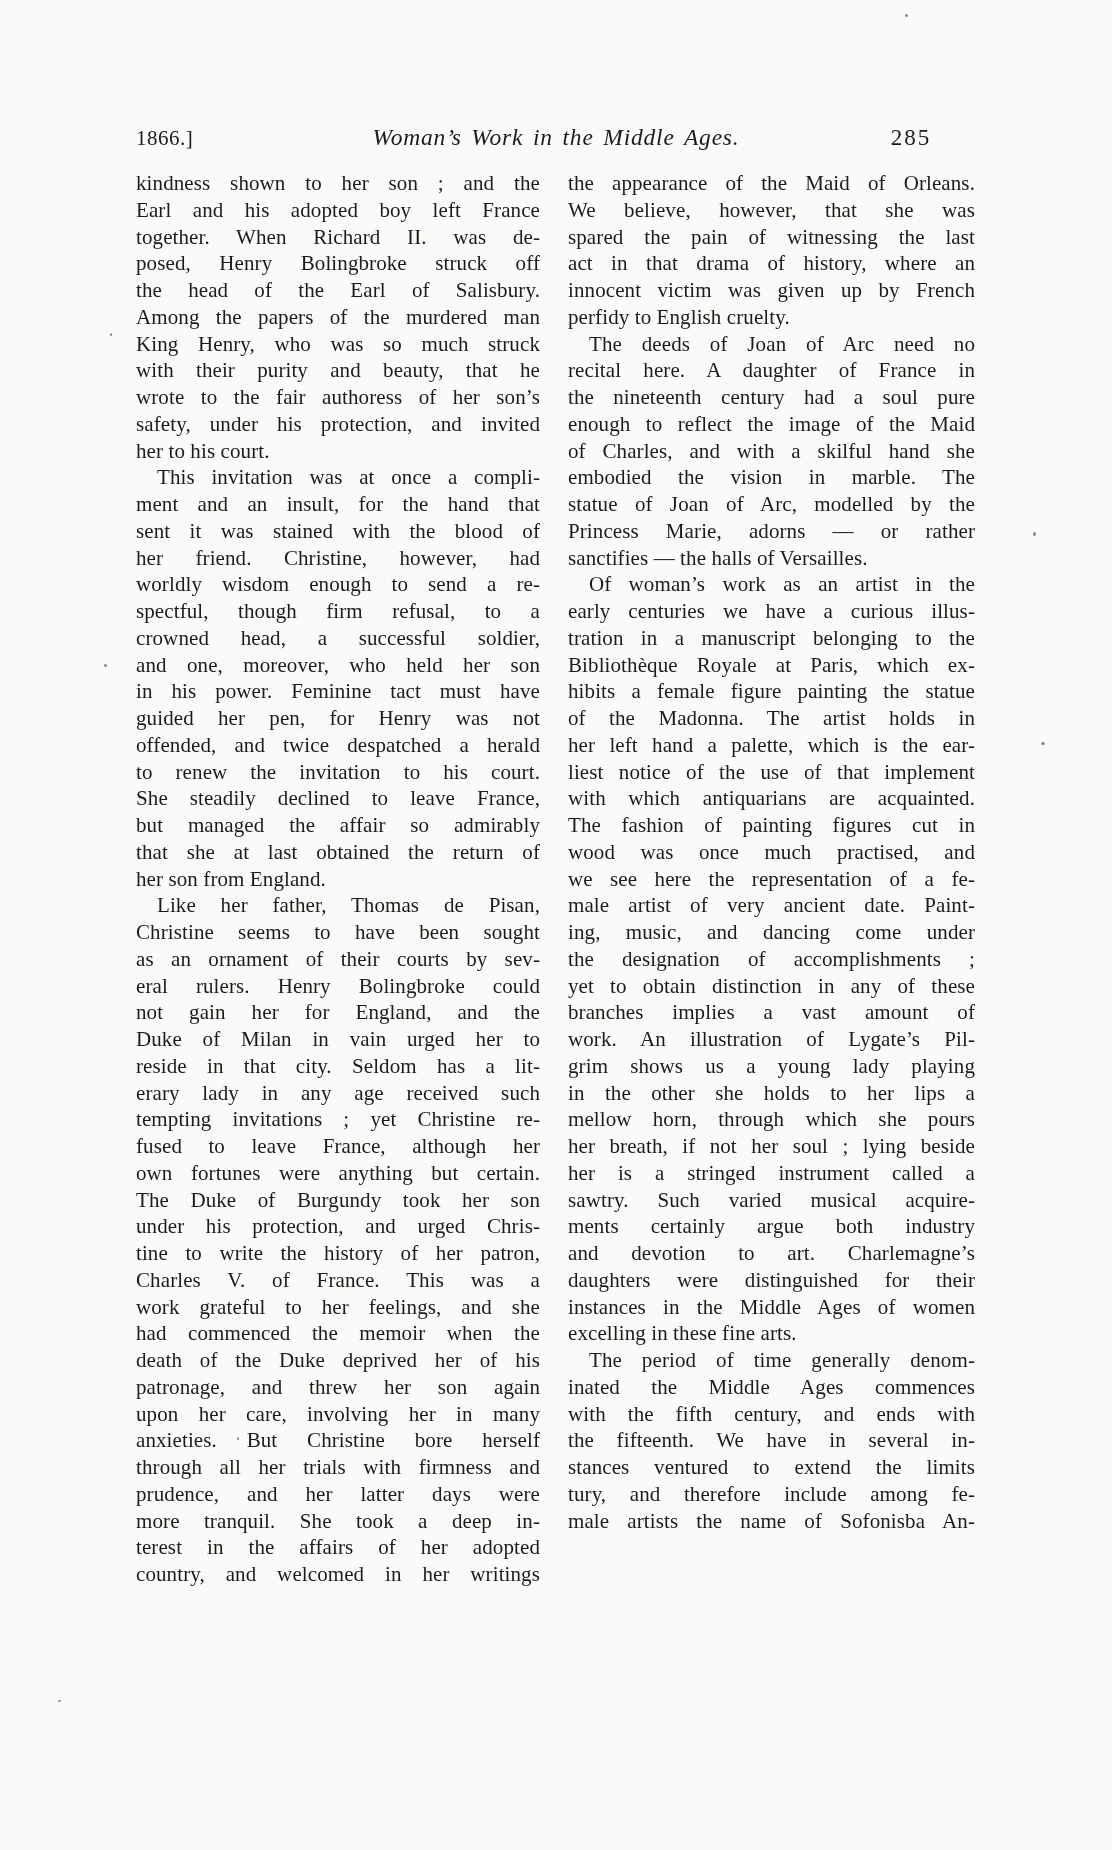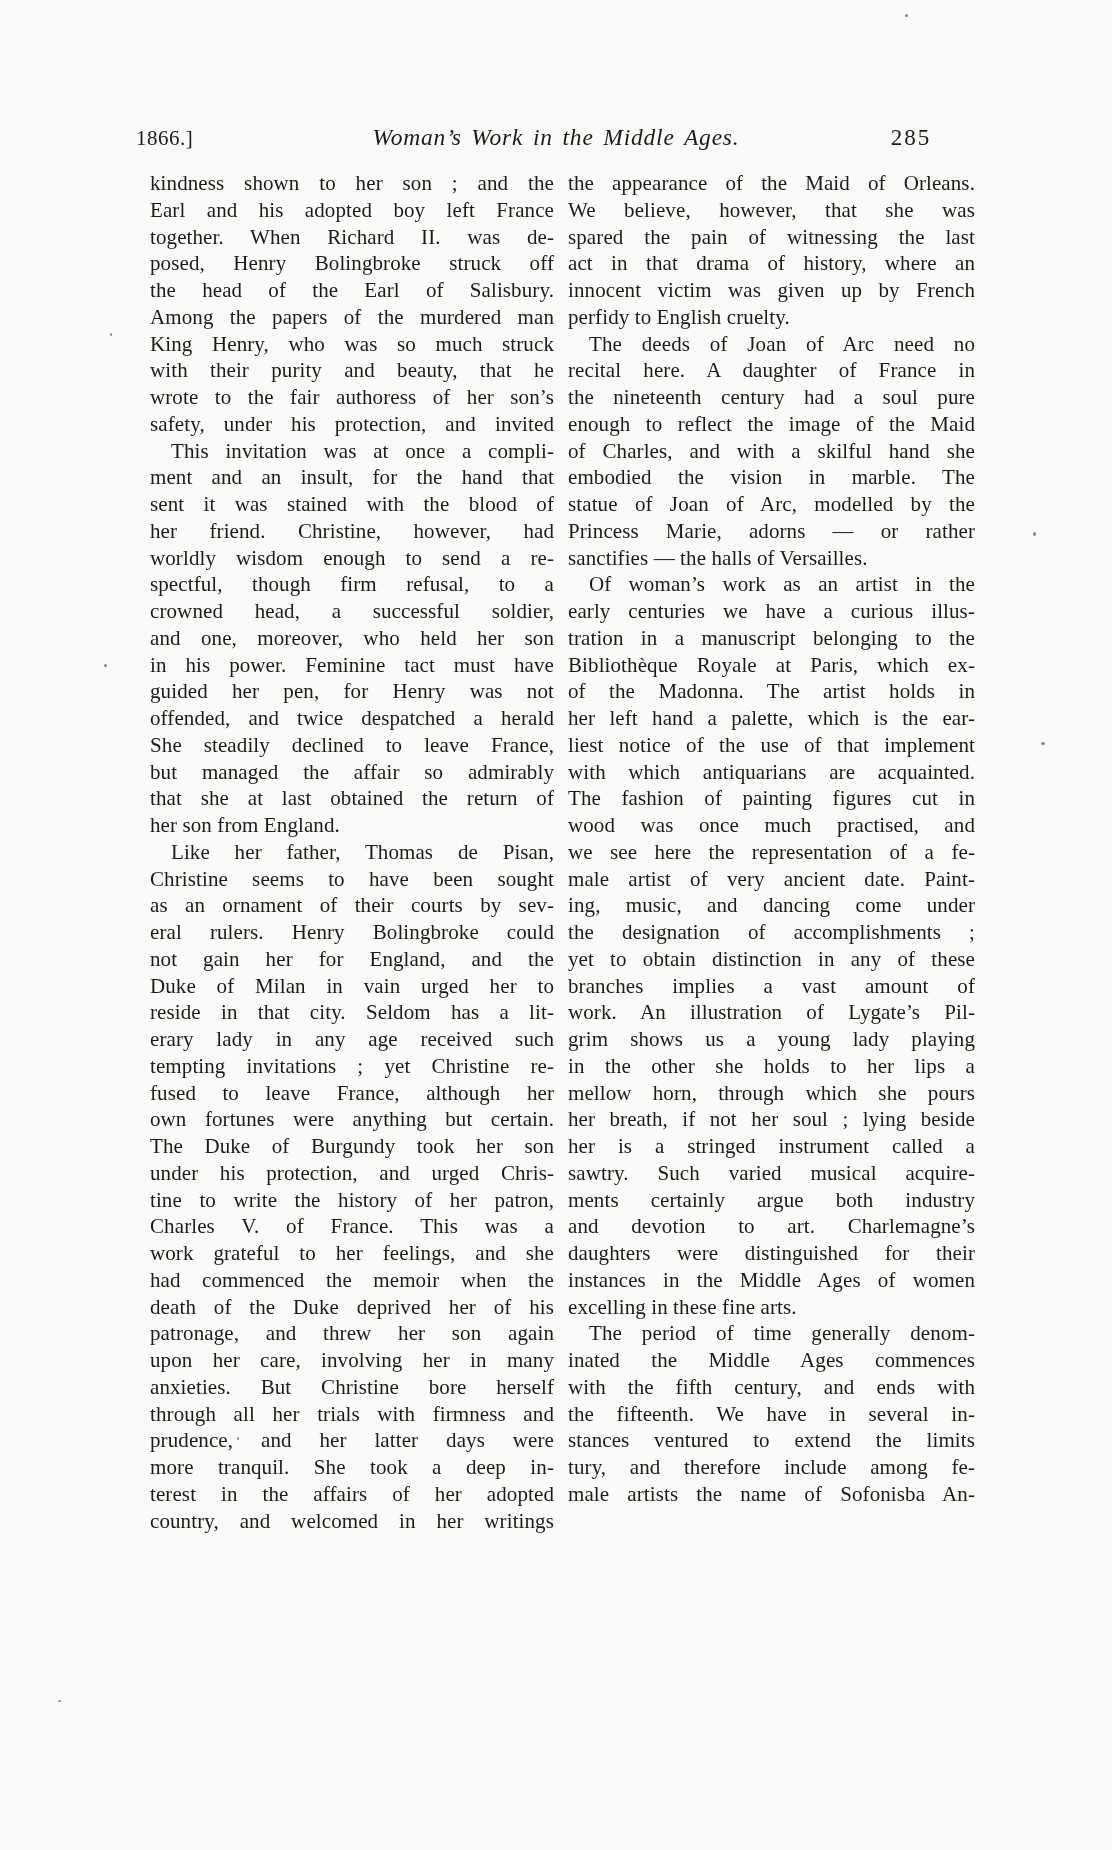"kindness shown to her son" .col-left { left: 150px -> 136px }
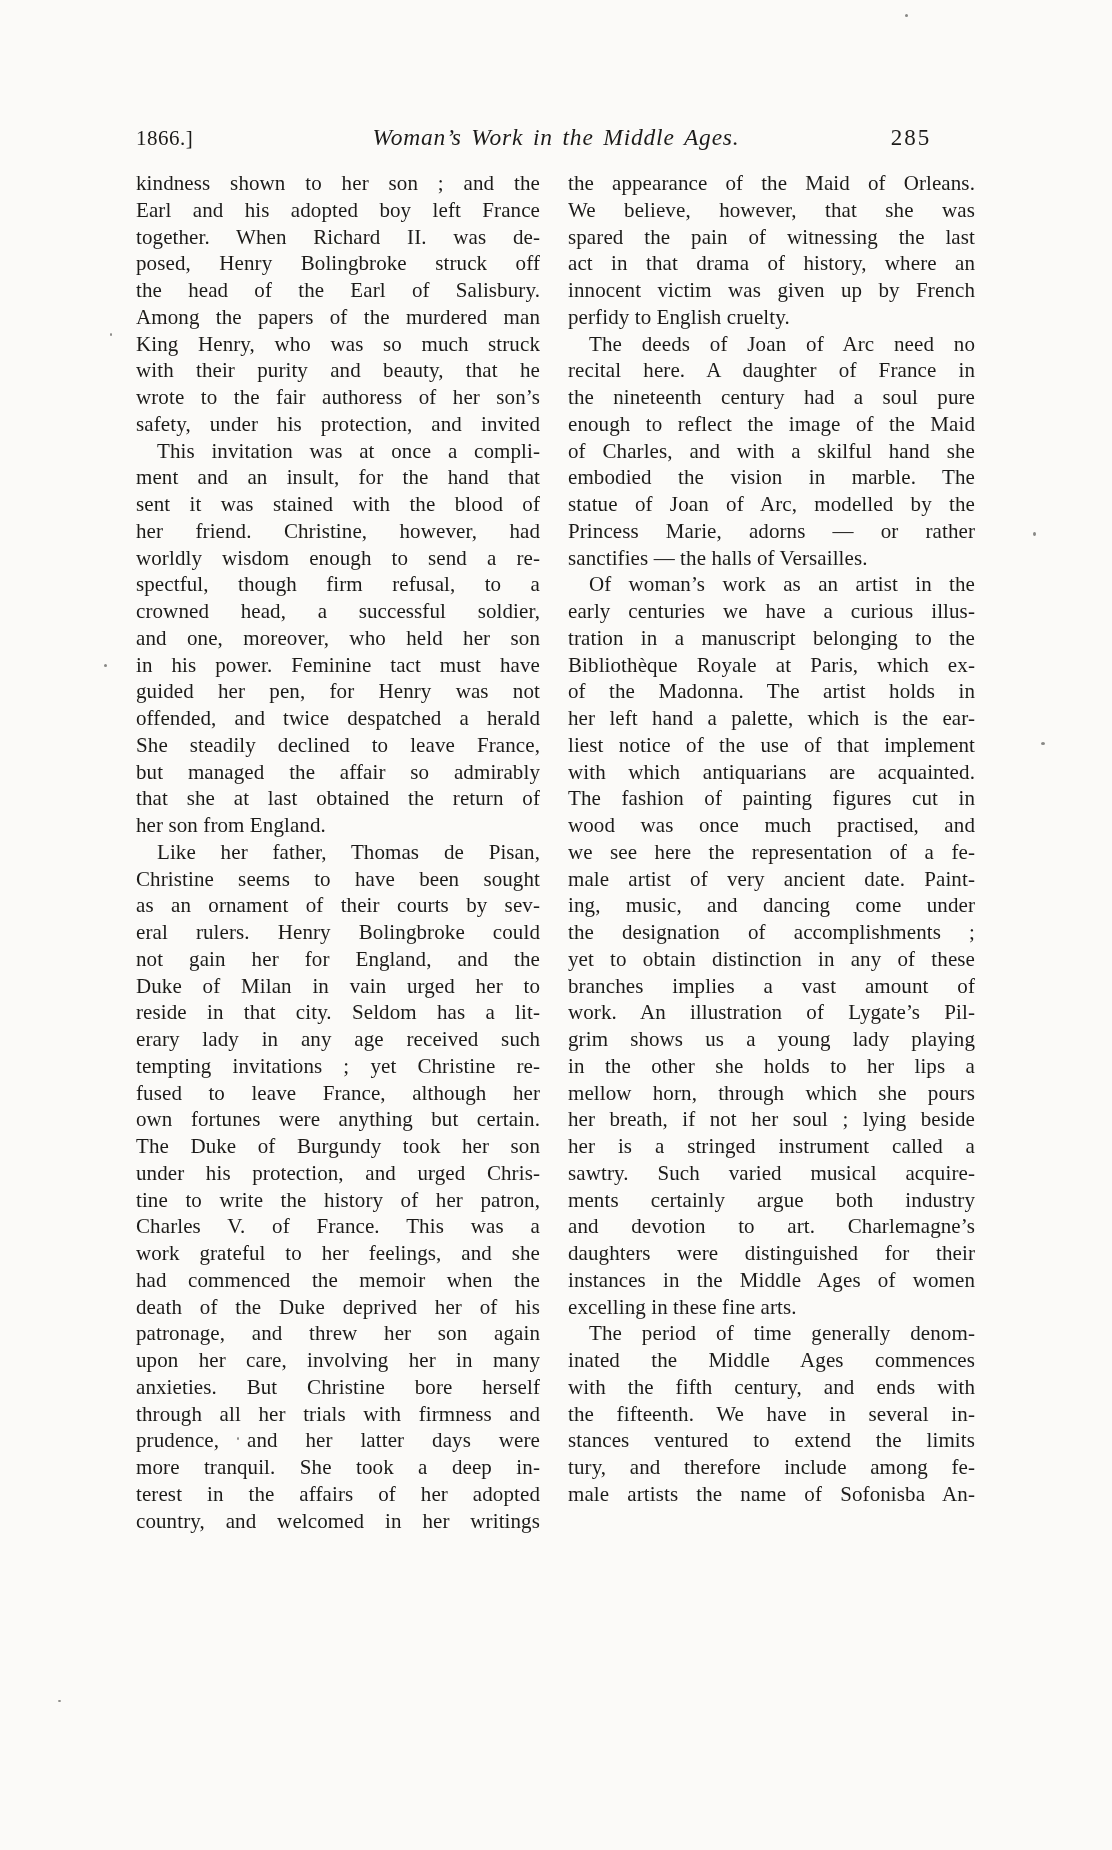"her to his court." div.line { html: none -> <div>her to his court.</div> }
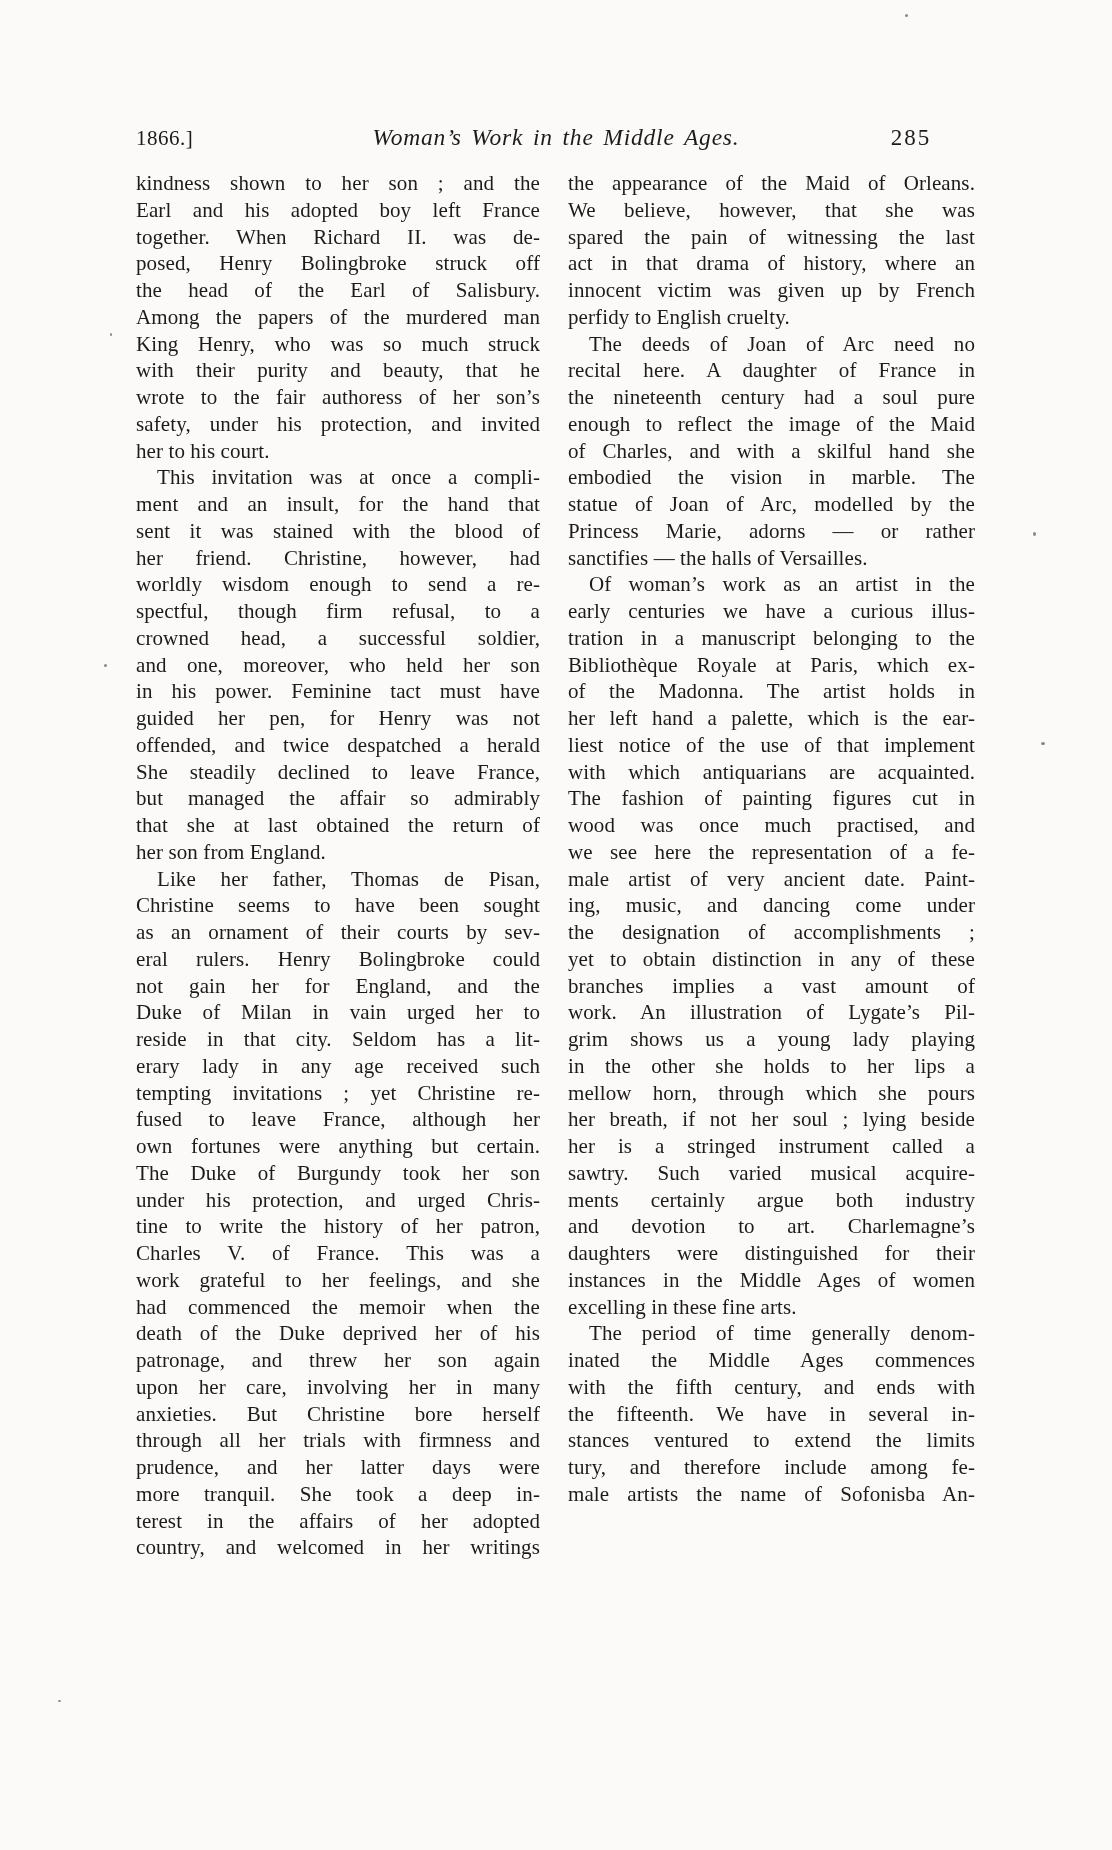"hibits a female figure painting" div.line { html: none -> <div>hibits a female figure painting the statue</div> }
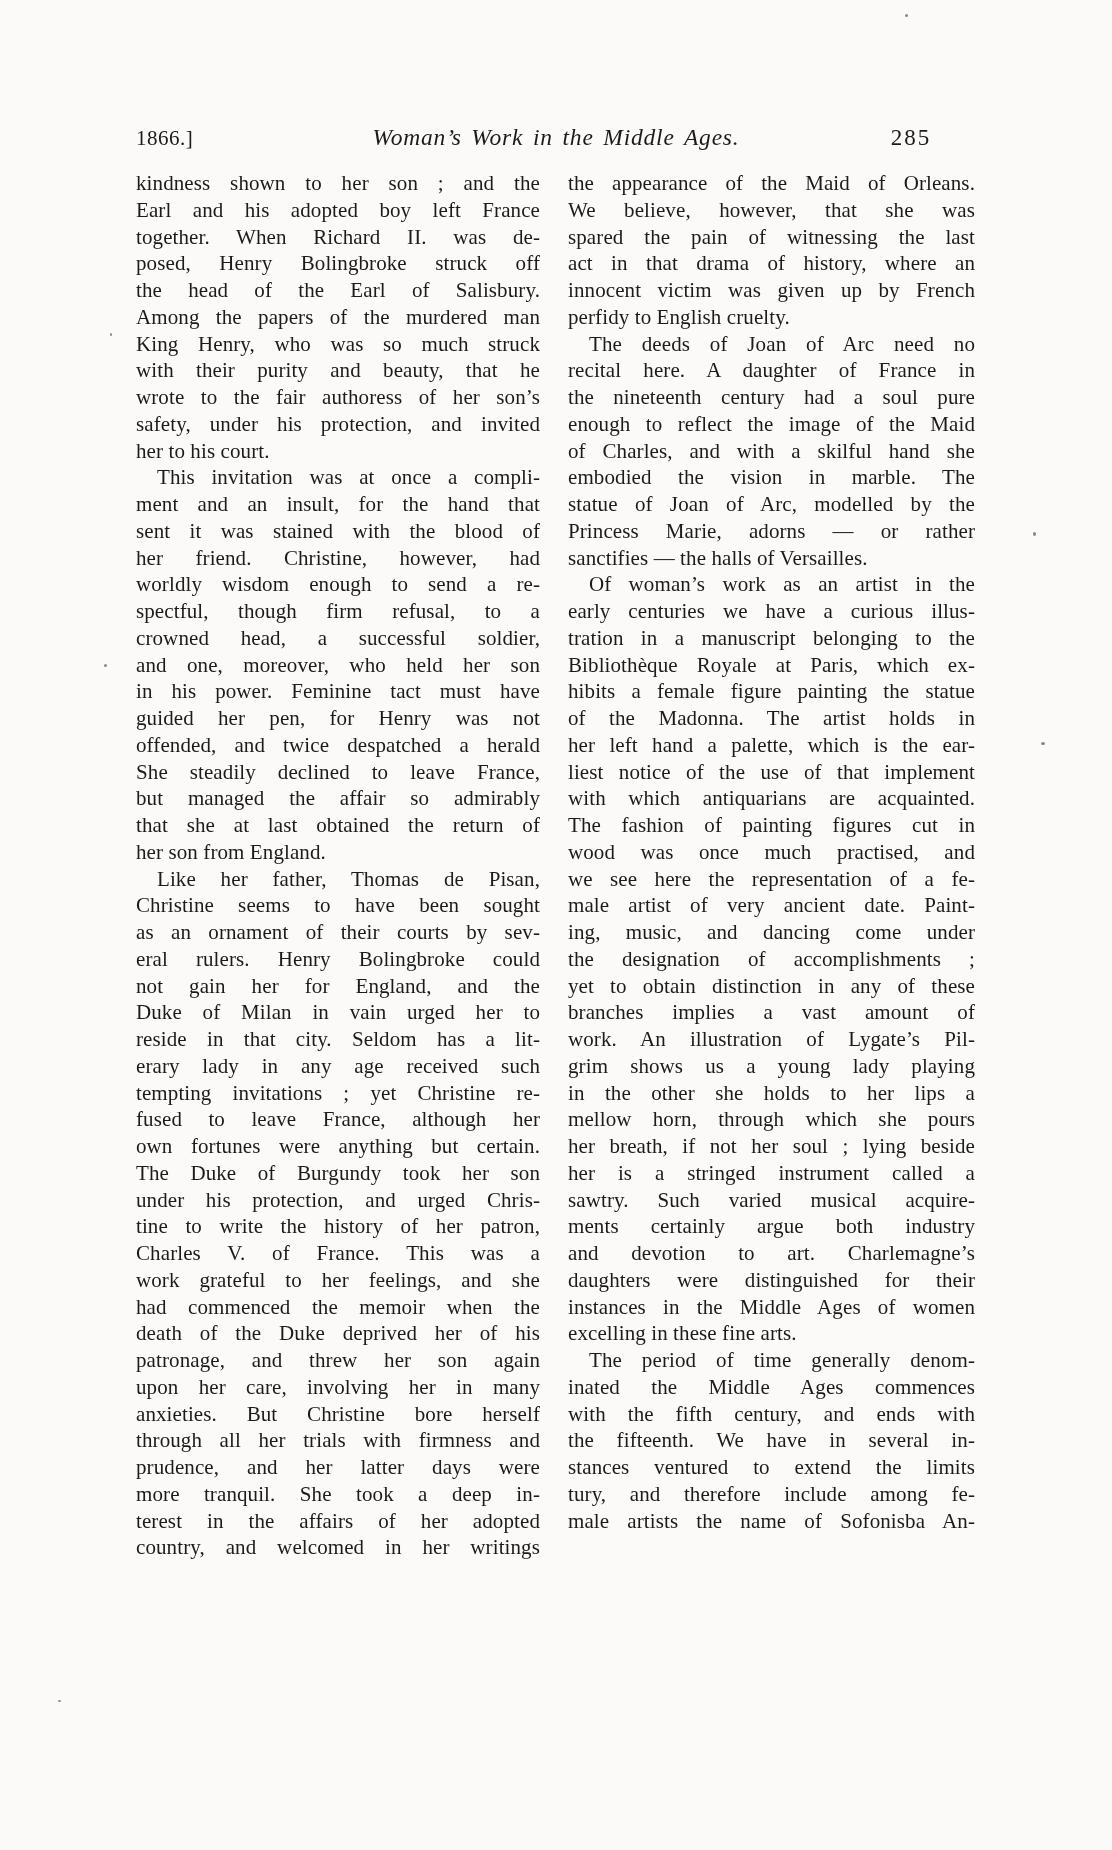"to renew the invitation to" div.line { html: none -> <div>to renew the invitation to his court.</div> }
